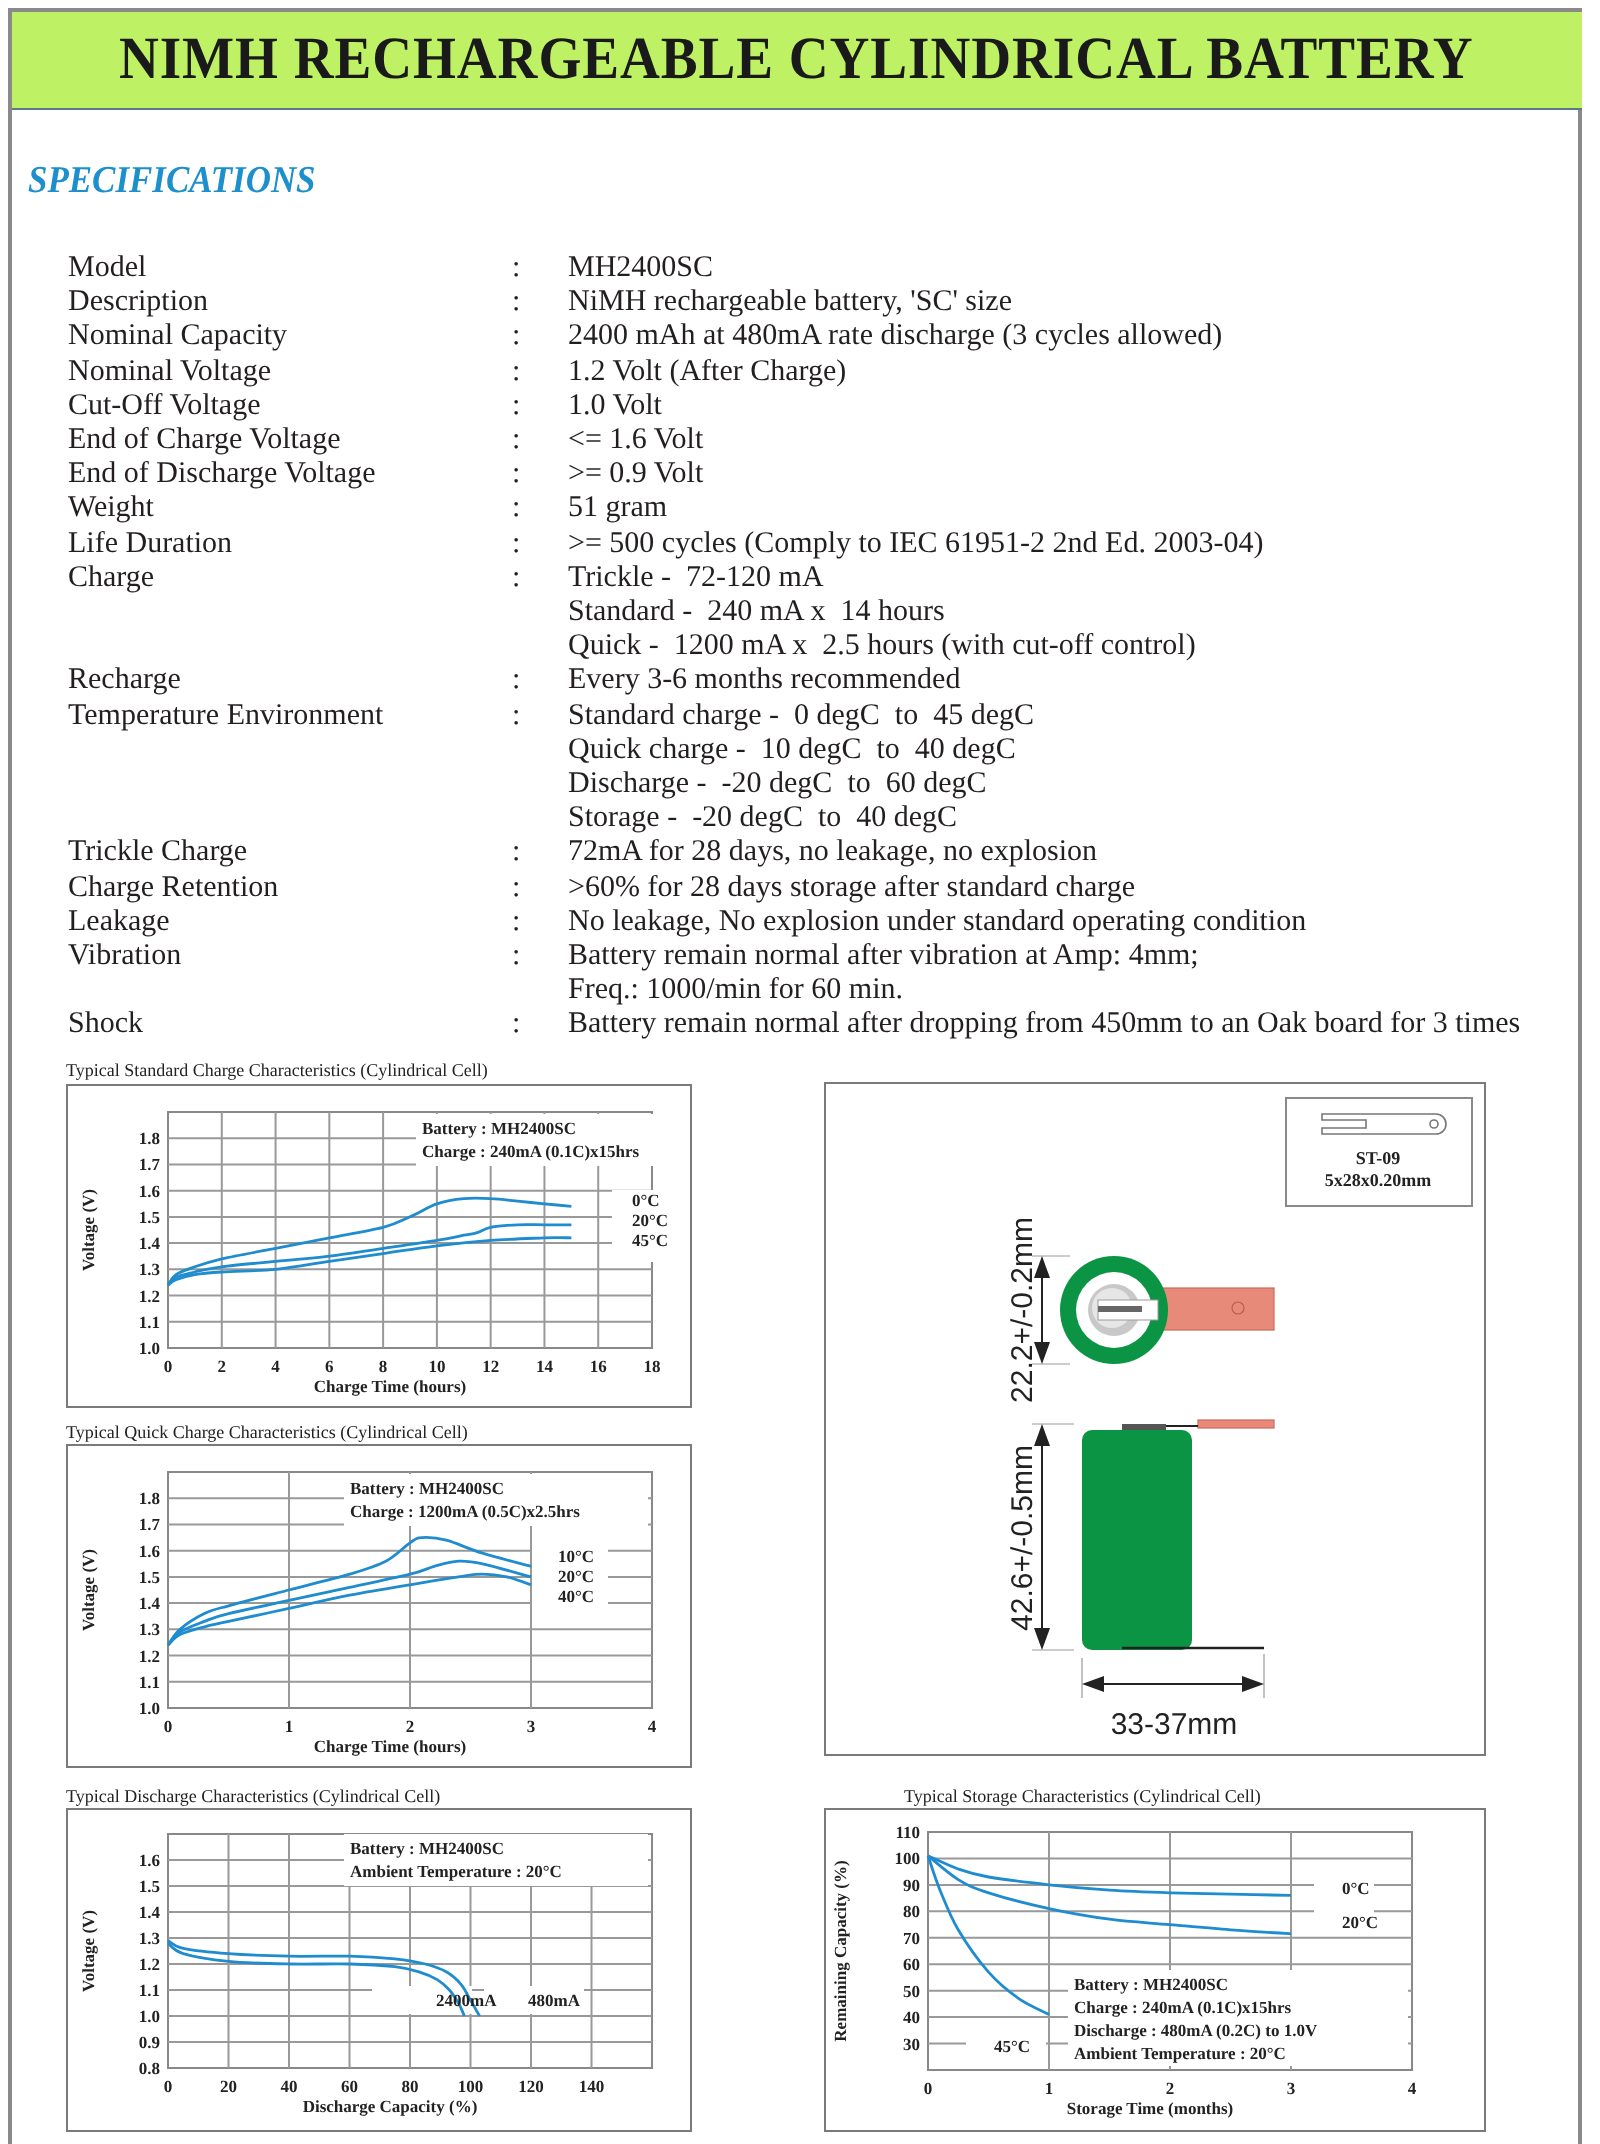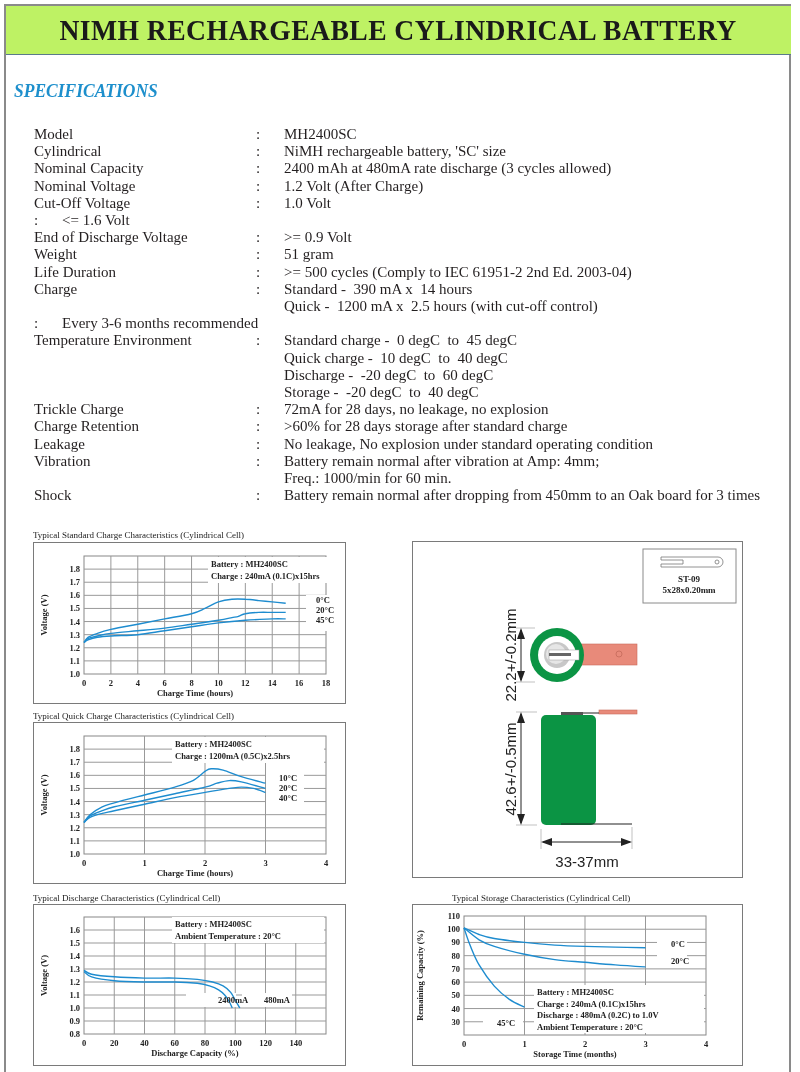"Cylindrical" div.spec-label { text: Cylindrical -> Description }
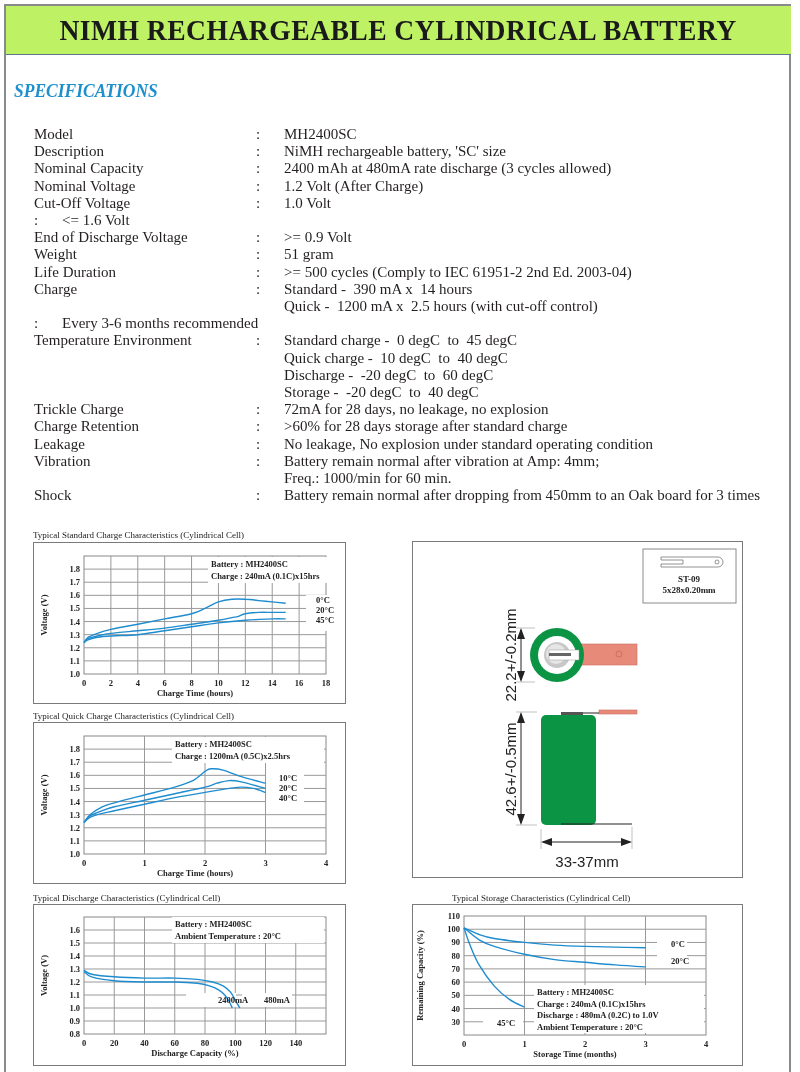"End of Charge Voltage" div.spec-label { html: none -> <div>End of Charge Voltage</div> }
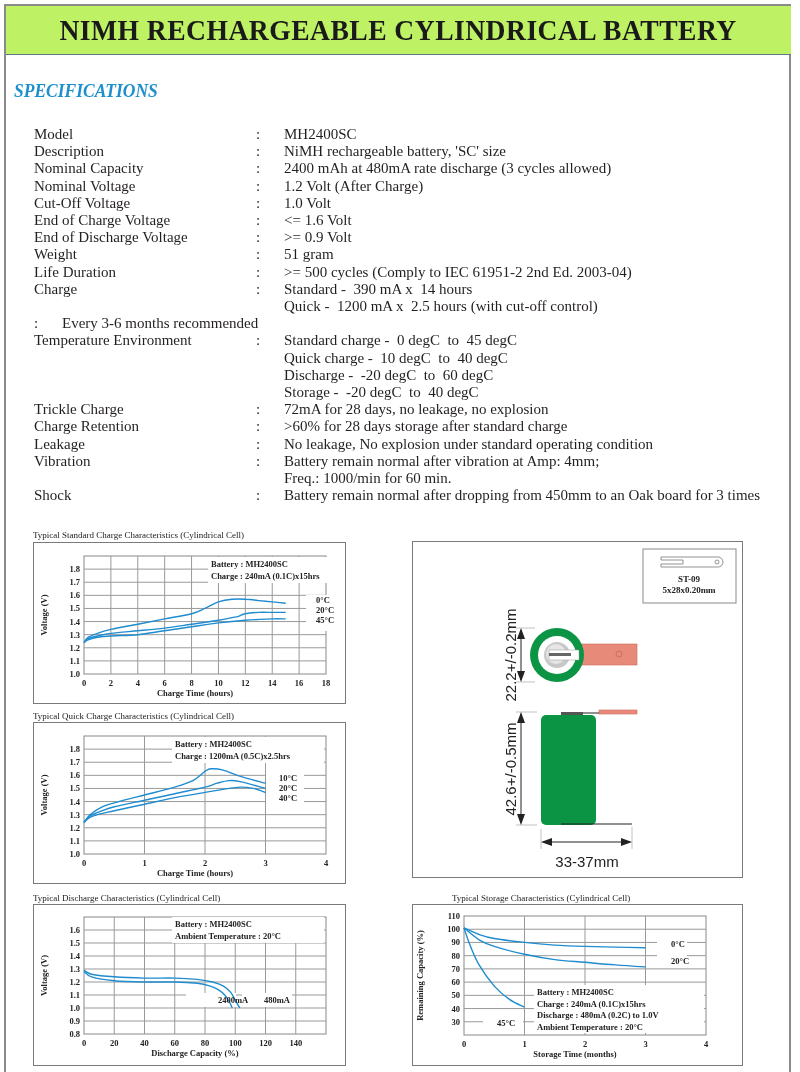"Trickle - 72-120 mA" div.spec-value { html: none -> <div>Trickle - 72-120 mA</div> }
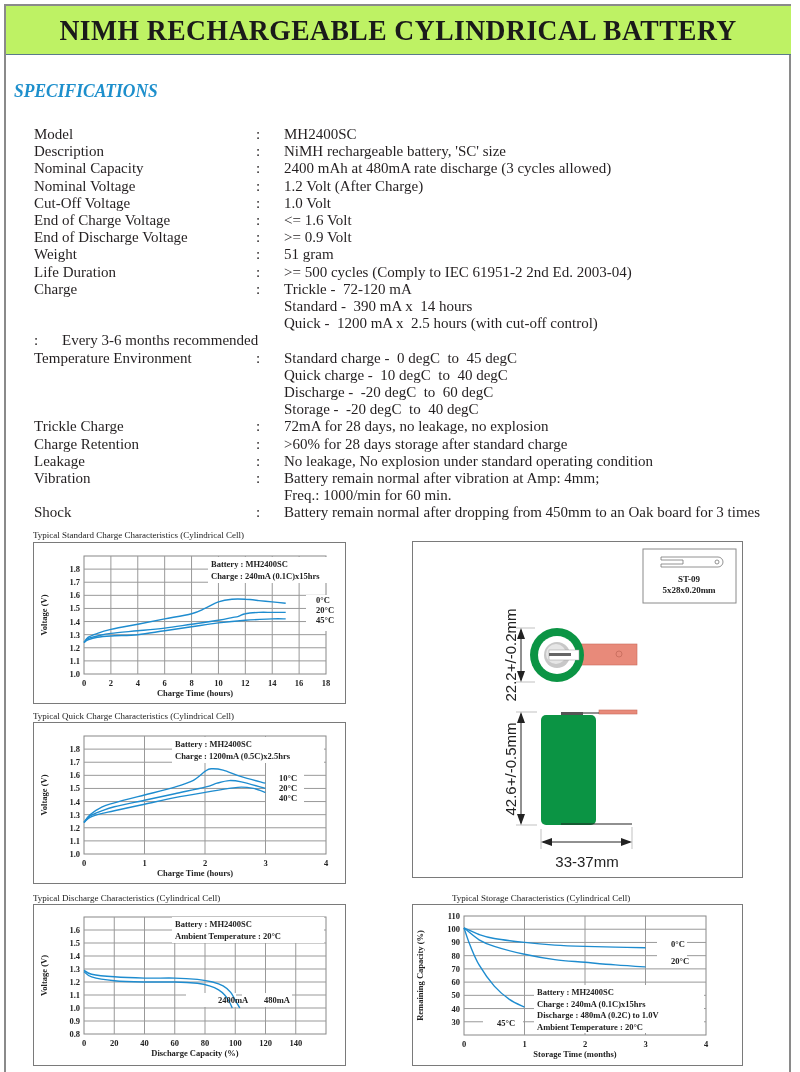"Standard - 390 mA x" div.spec-value { text: 390 -> 240 }
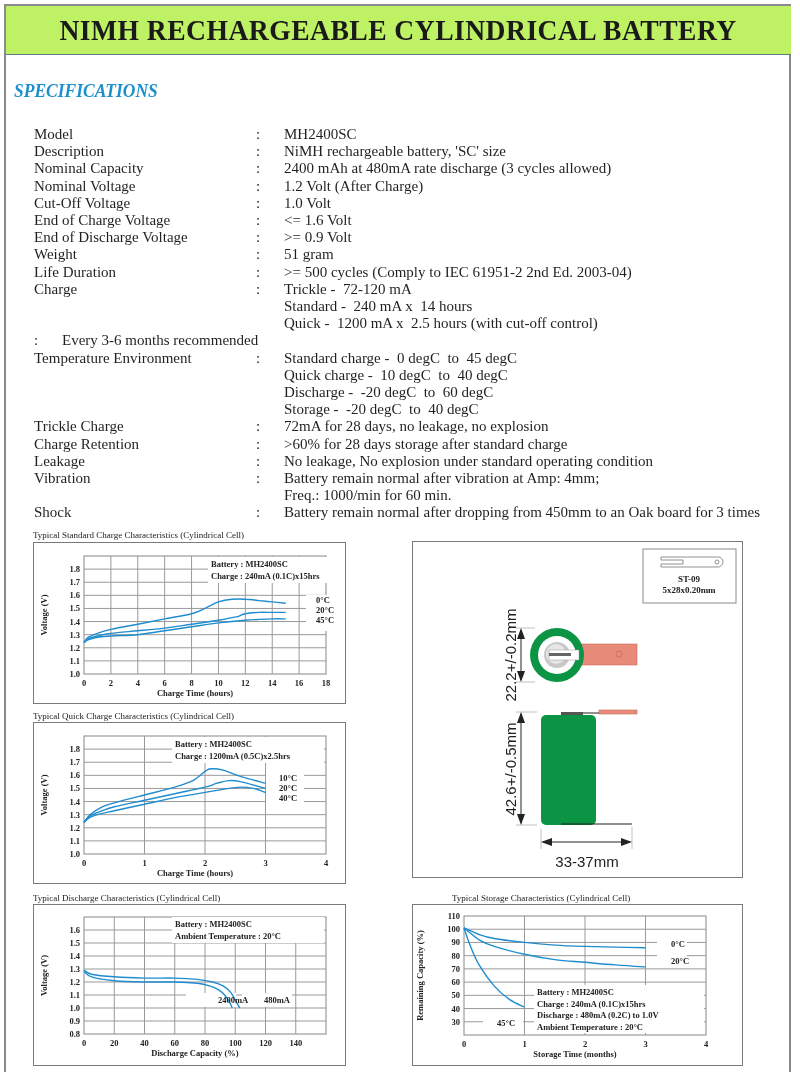"Recharge" div.spec-label { html: none -> <div>Recharge</div> }
